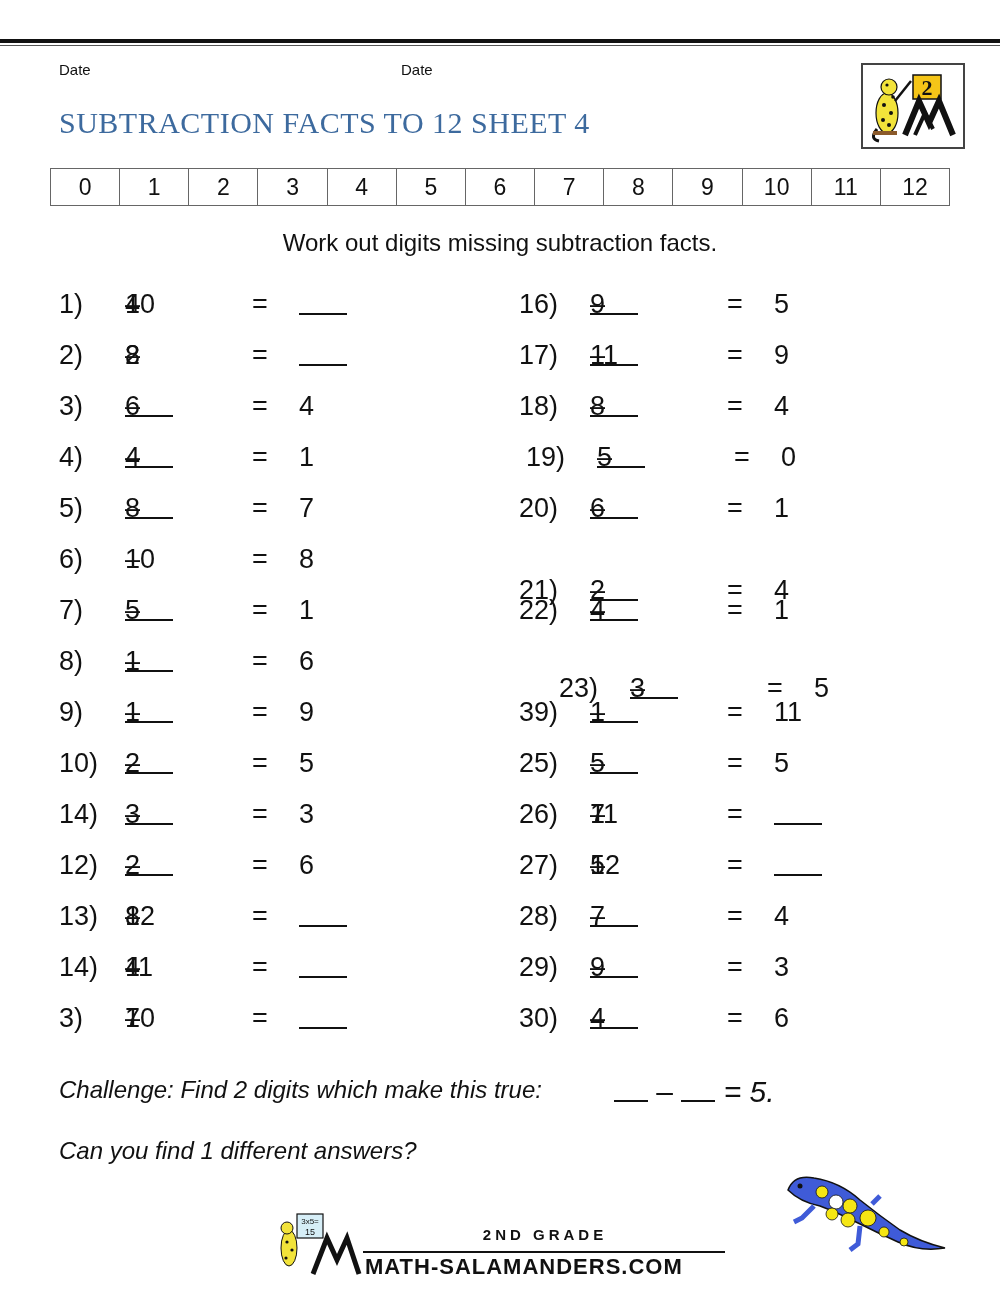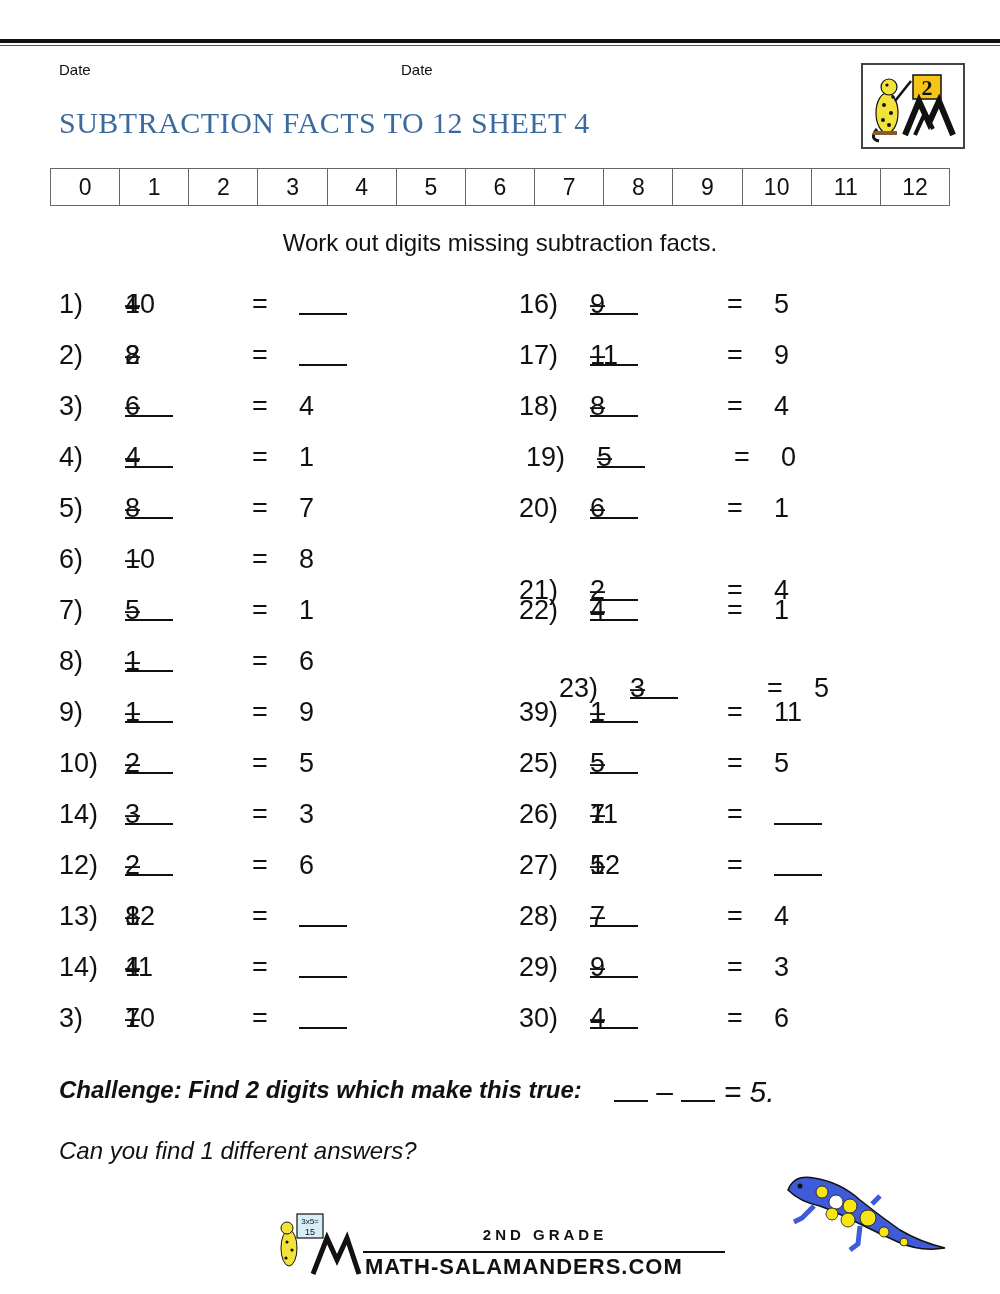"Challenge: Find 2 digits which" div.challenge { font-weight: bold -> none }
